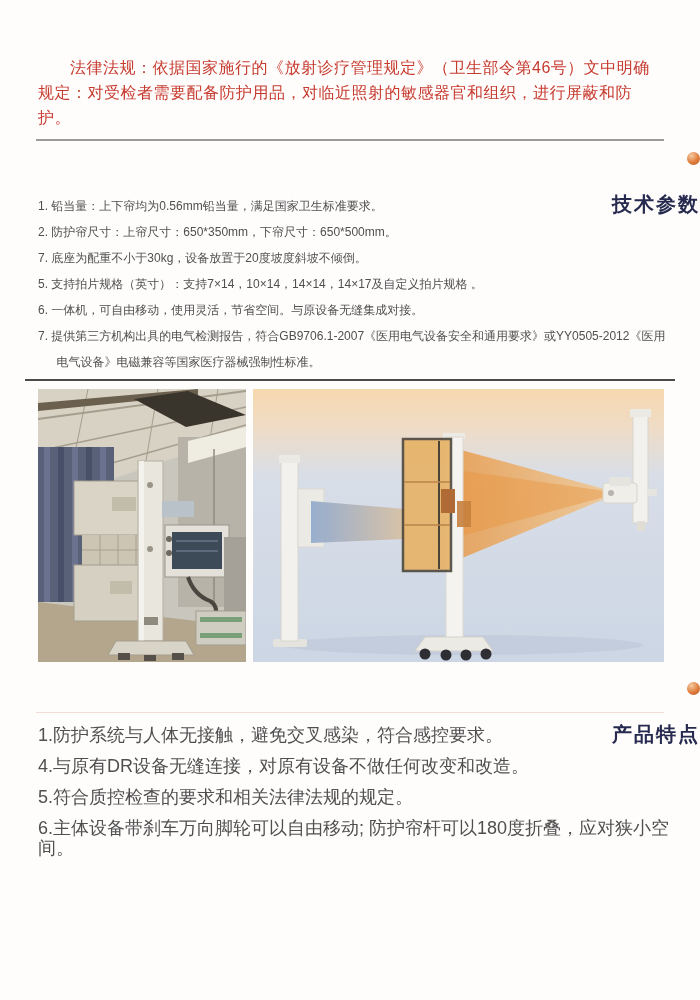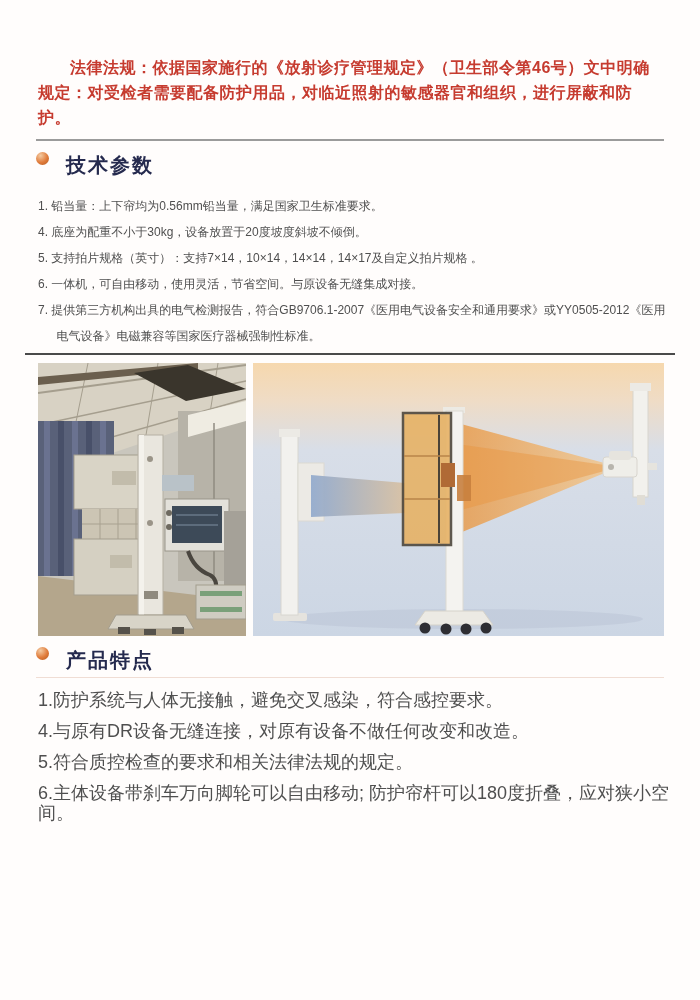"法律法规：依据国家施行的《放射诊疗管理规定》（卫生部令第46号）文中明确规定：对" .legal { font-weight: bold -> normal }
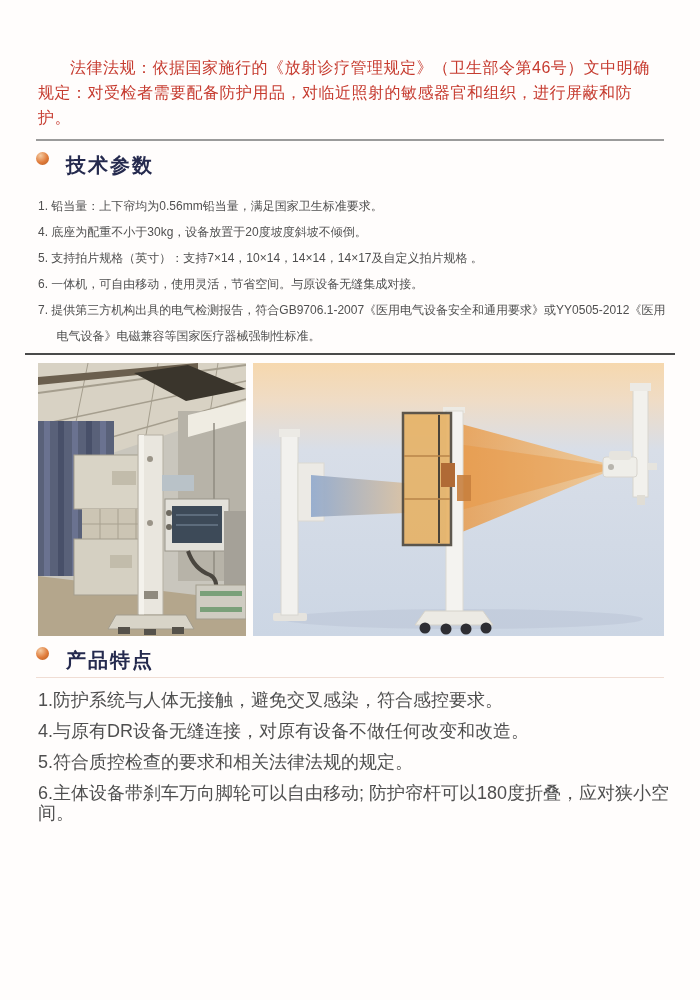"技术参数" .section-head { align-items: flex-start -> flex-end; flex-direction: none -> column; gap: 17px -> 26px }
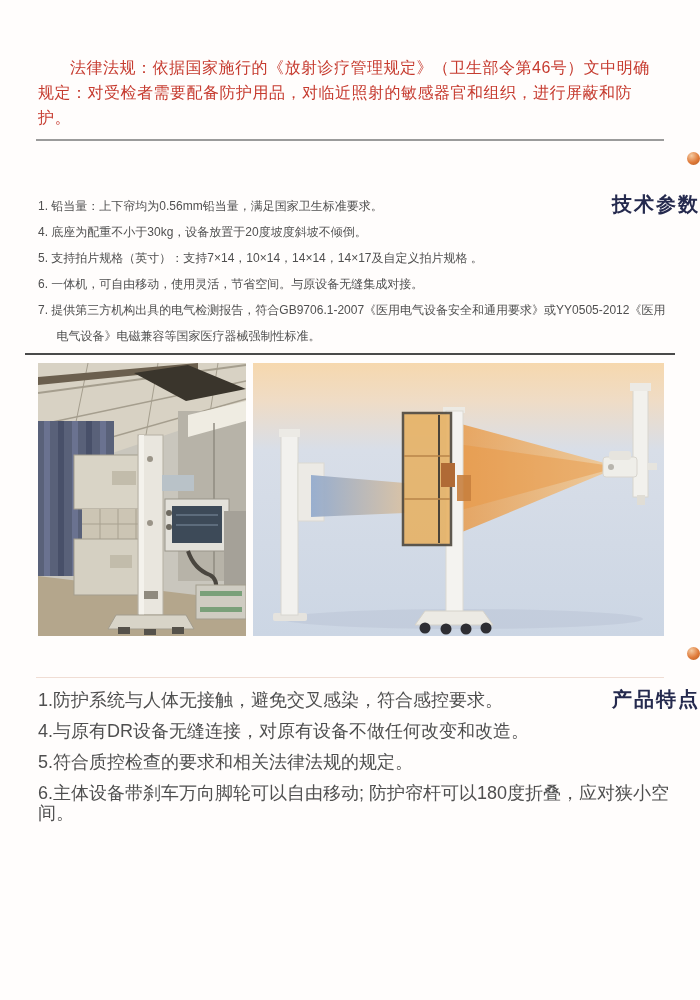"2. 防护帘尺寸：上帘尺寸：650*350mm，下帘尺寸：650*500mm。" div.li { html: none -> <div>2. 防护帘尺寸：上帘尺寸：650*350mm，下帘尺寸：650*500mm。</div> }
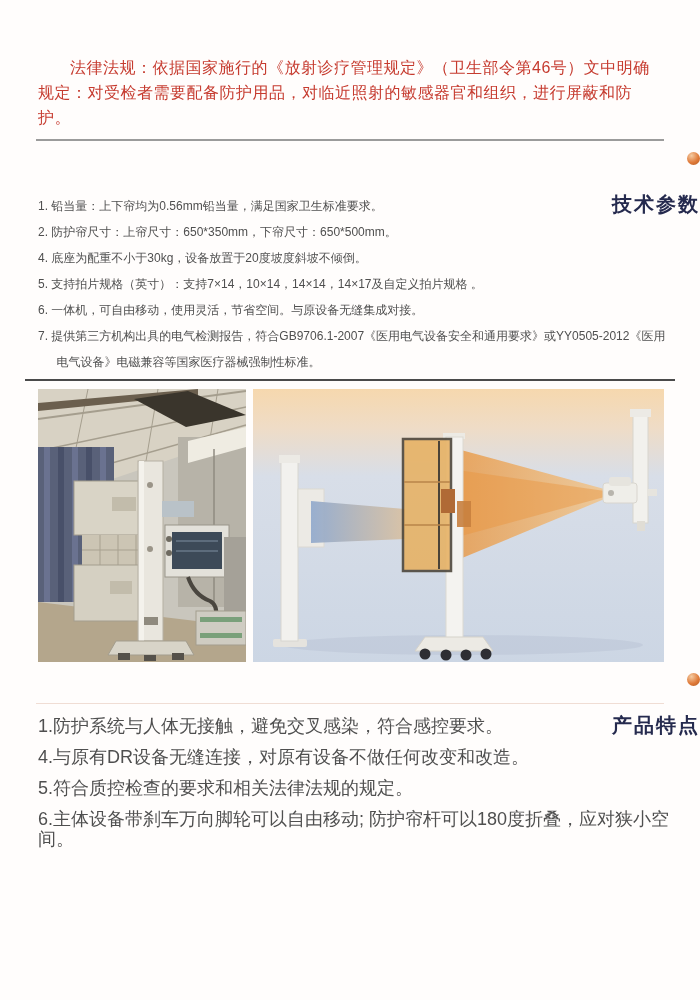"4. 底座为配重不小于30kg，设备放置于20度坡度斜坡不倾倒。" div.li { text: 4 -> 7 }
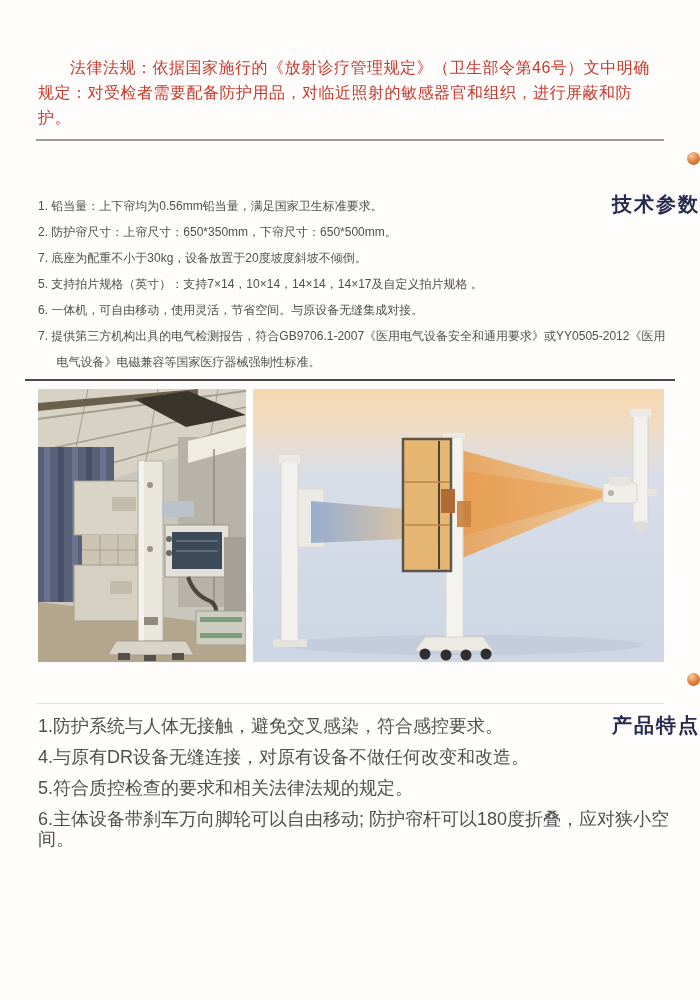"产品特点" div.section-head { margin-top: 11px -> 20px }
